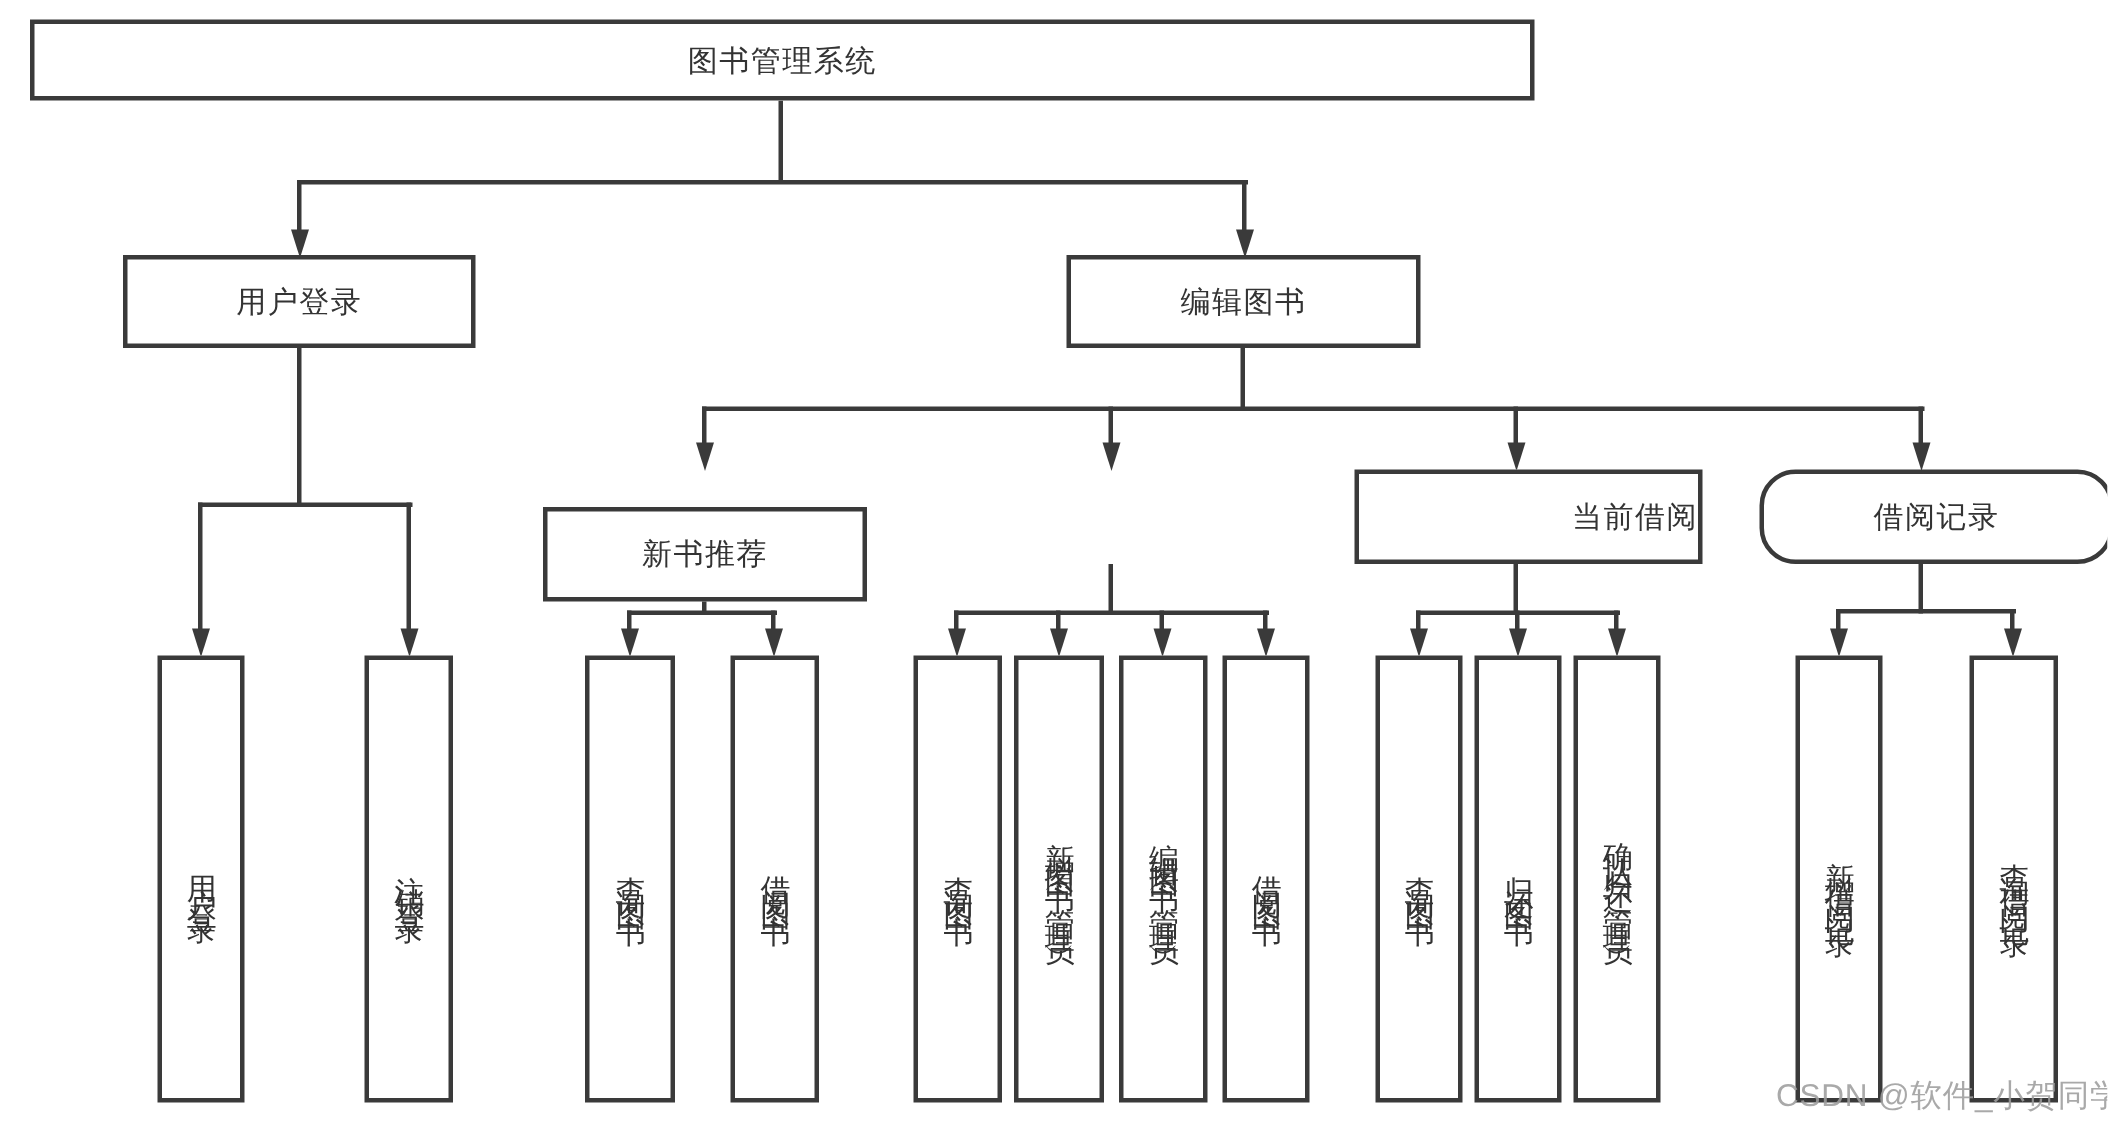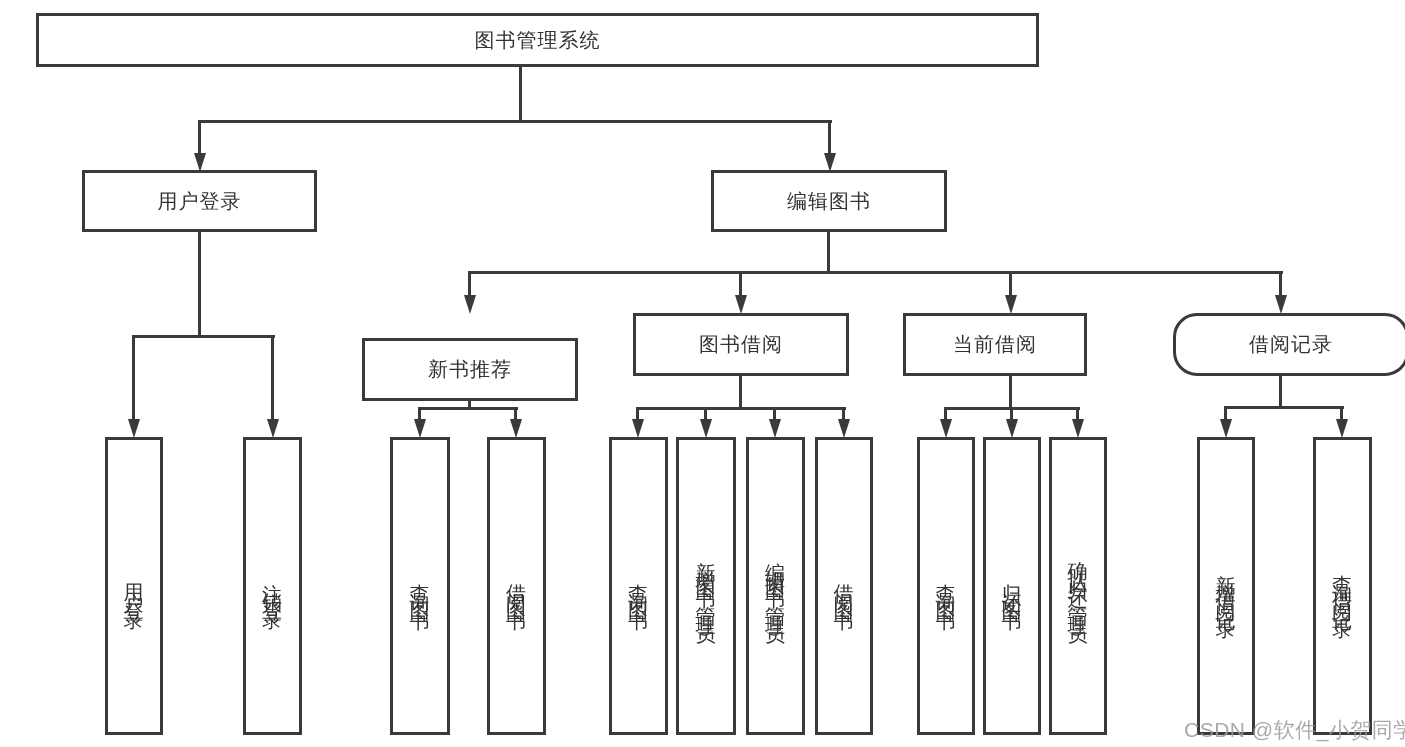"图书管理系统" div.box { left: 36px -> 20px }
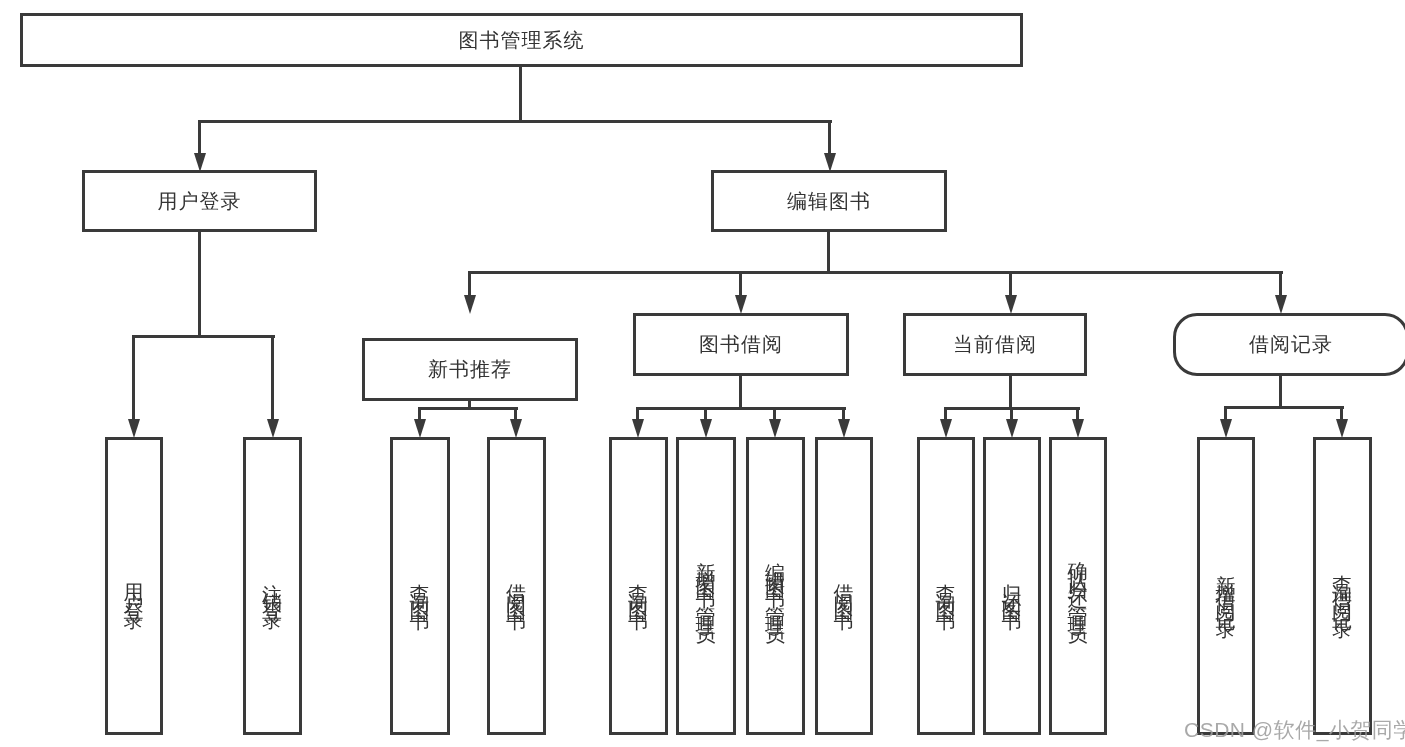"图书借阅" div.box { html: <div> <span>图书借阅</span> </div> -> none }
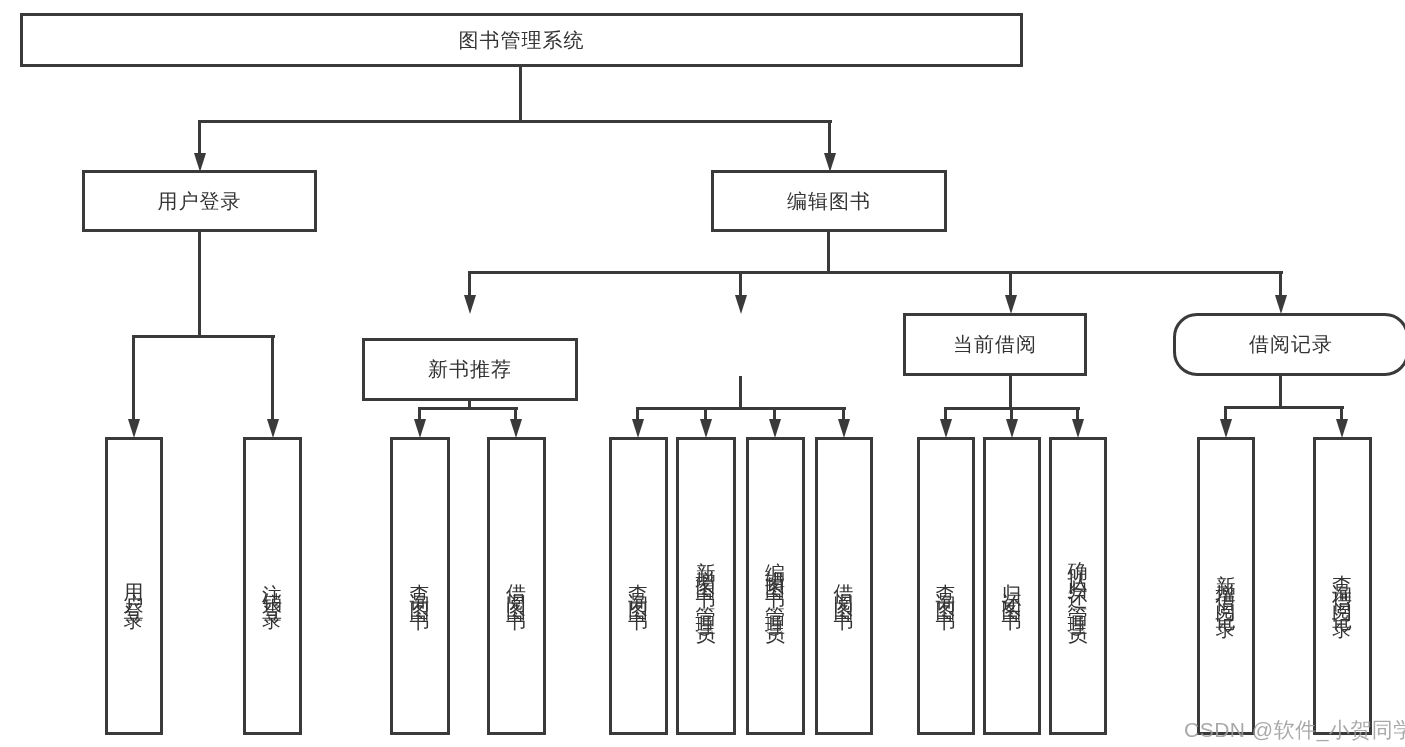"当前借阅" div.box { justify-content: none -> flex-end; width: 184px -> 232px }
